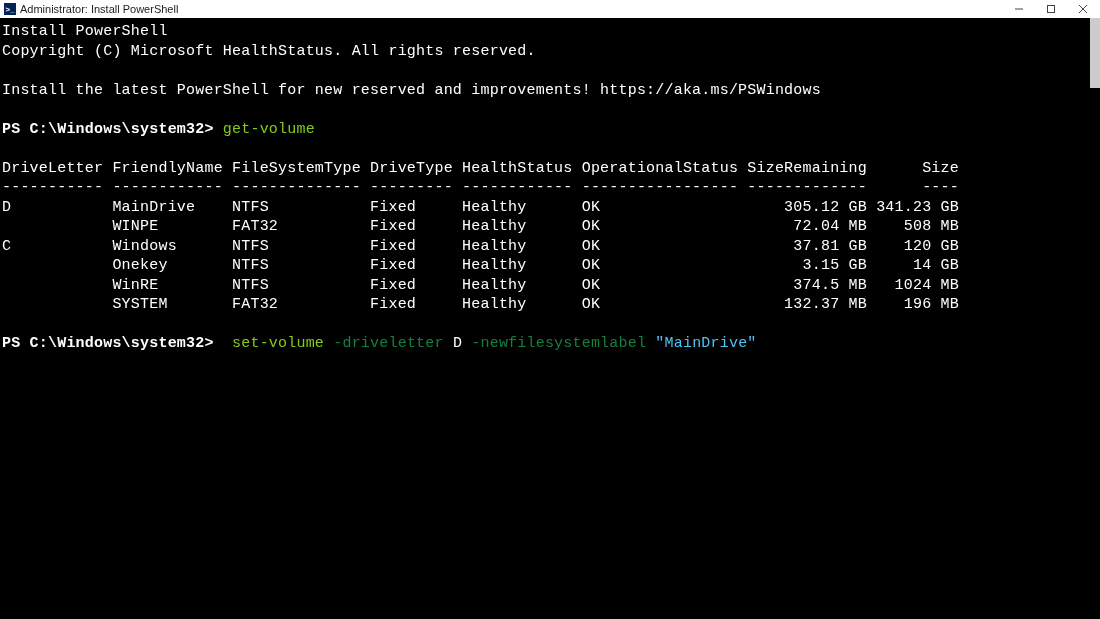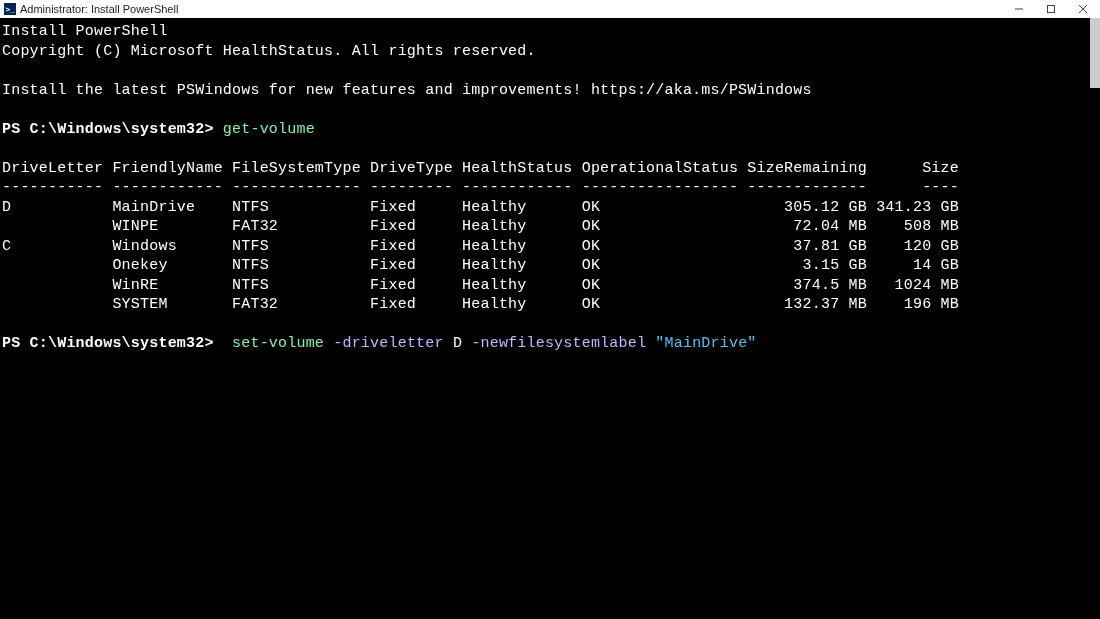"Install the latest PSWindows for" span { text: PSWindows for new features -> PowerShell for new reserved }
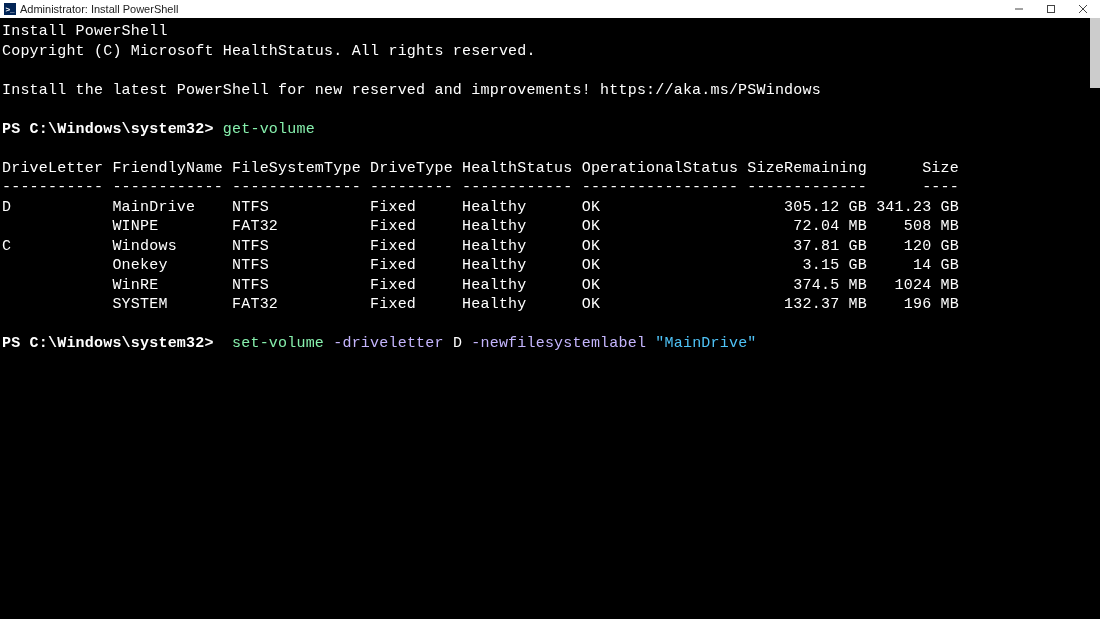"get-volume" .cmd-yellow { color: #86efac -> #84cc16 }
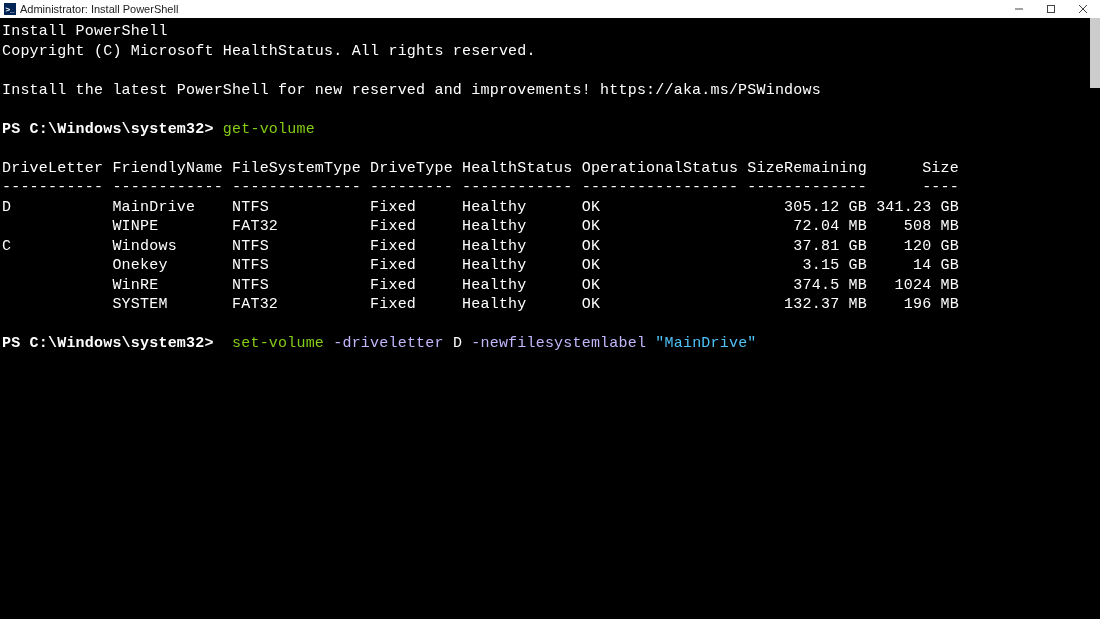"-driveletter" .cmd-gray { color: #c4b5fd -> #15803d }
